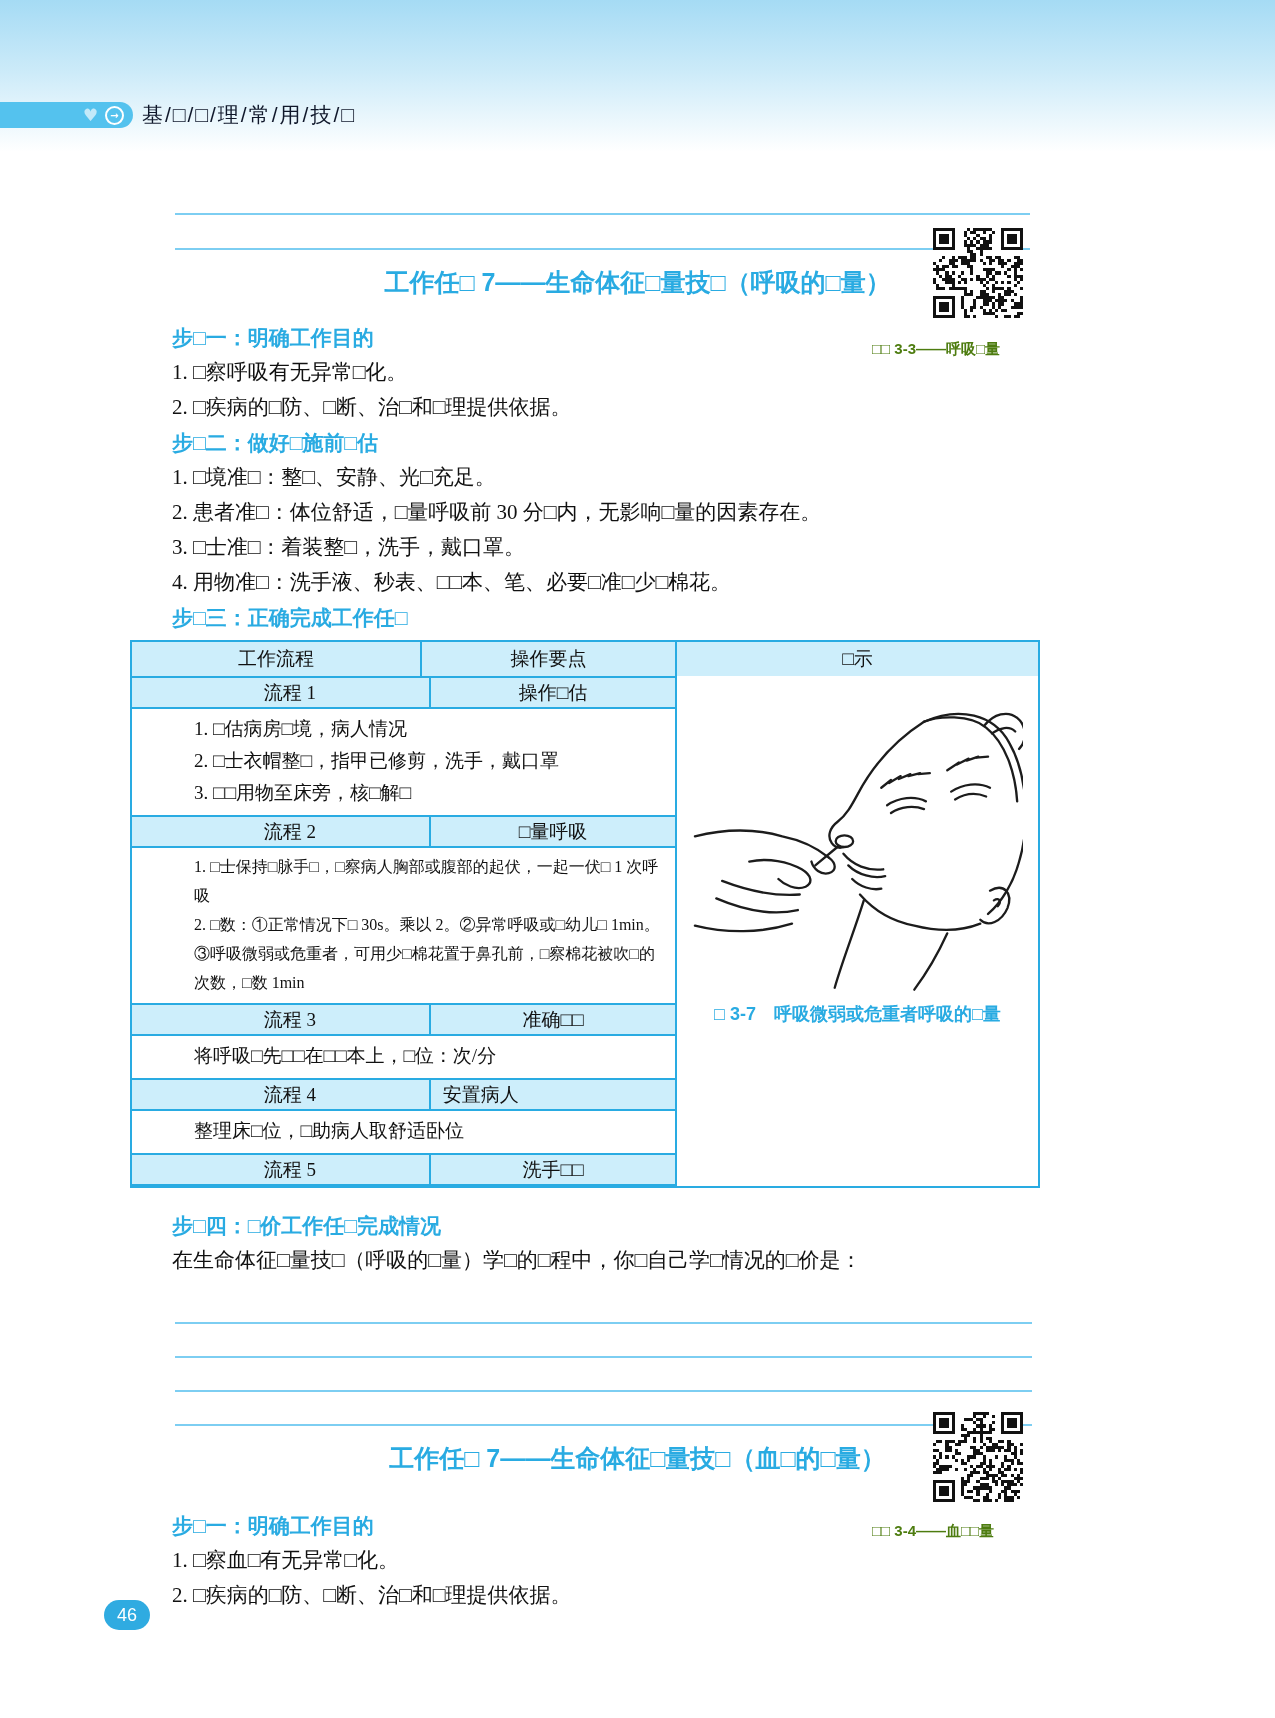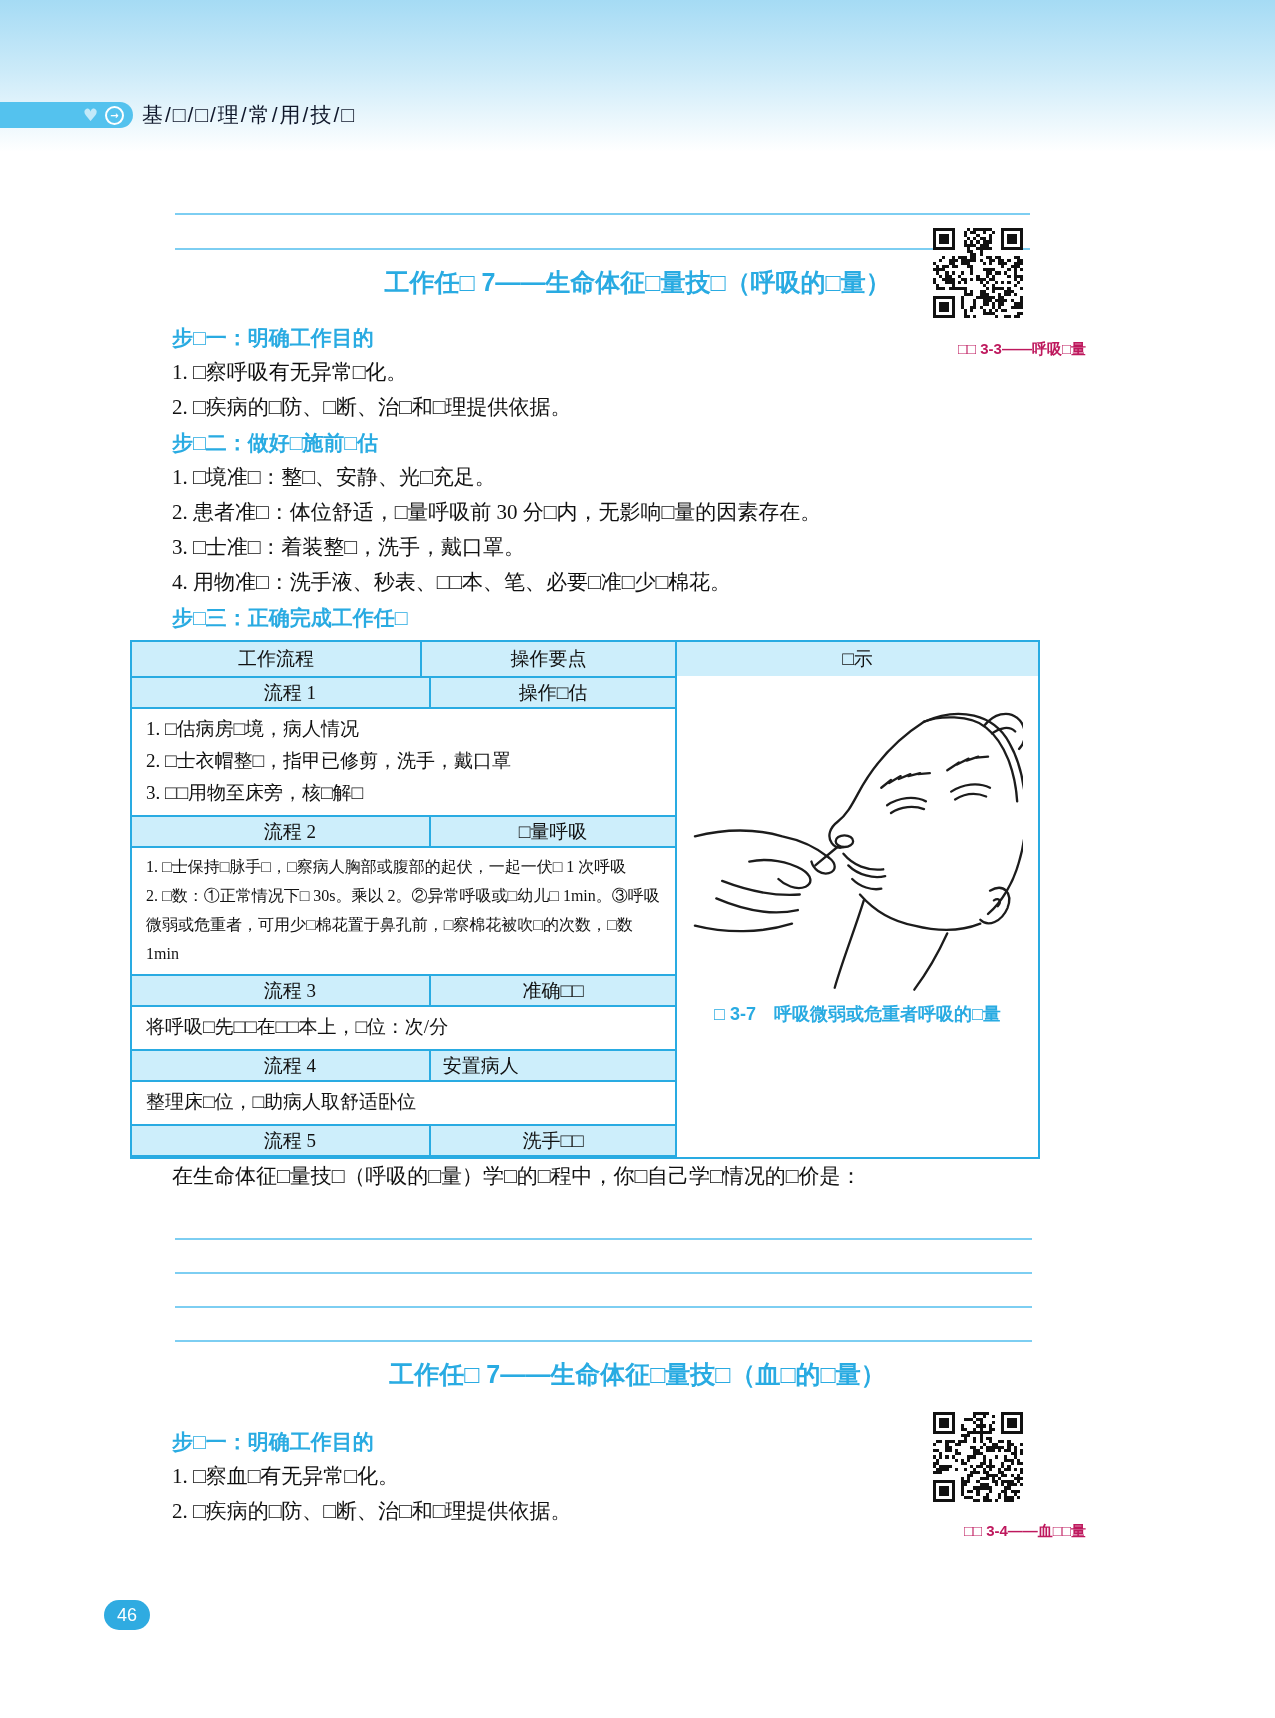"□□ 3-3——呼吸□量" .qrcap { color: #be185d -> #4d7c0f; text-align: right -> left }
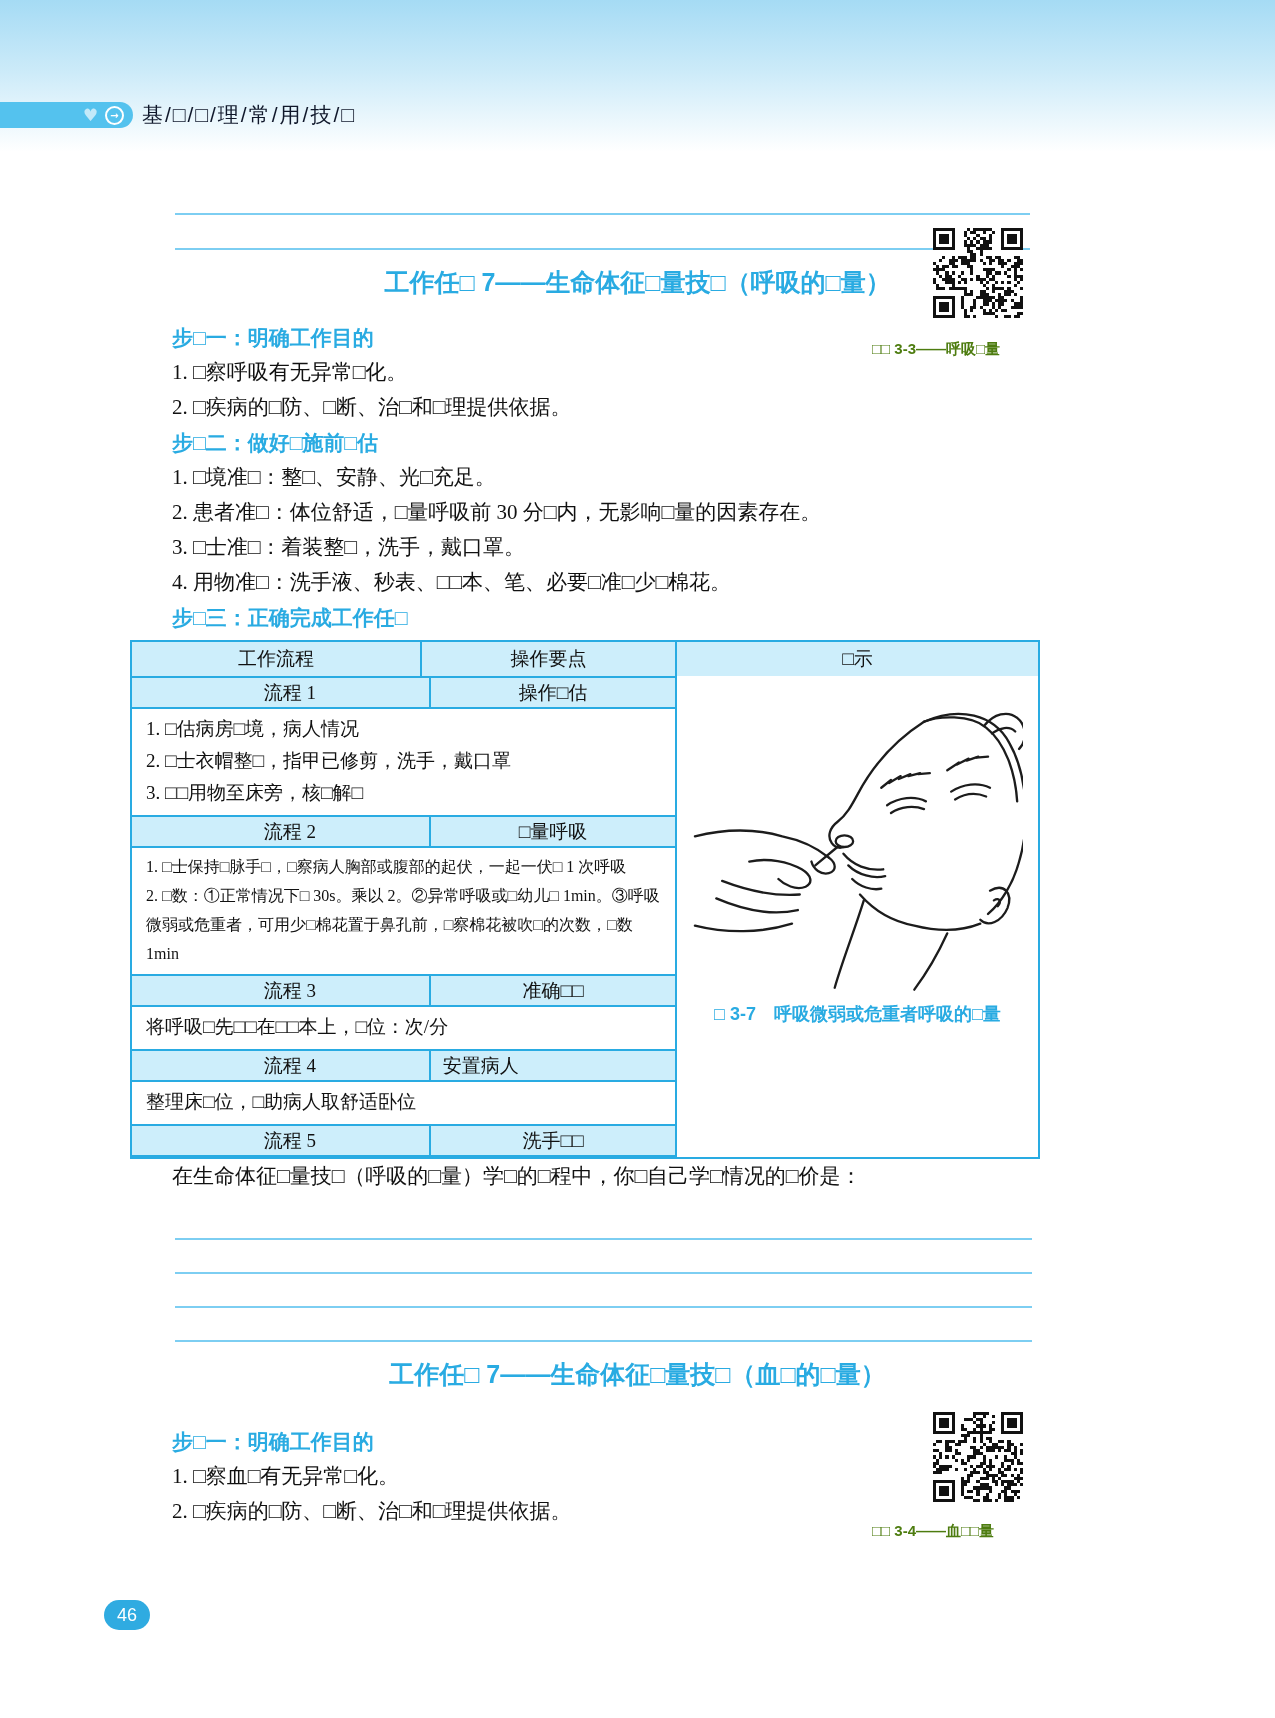"1. □估病房□境，病人情况" .drow { margin-left: none -> 48px }
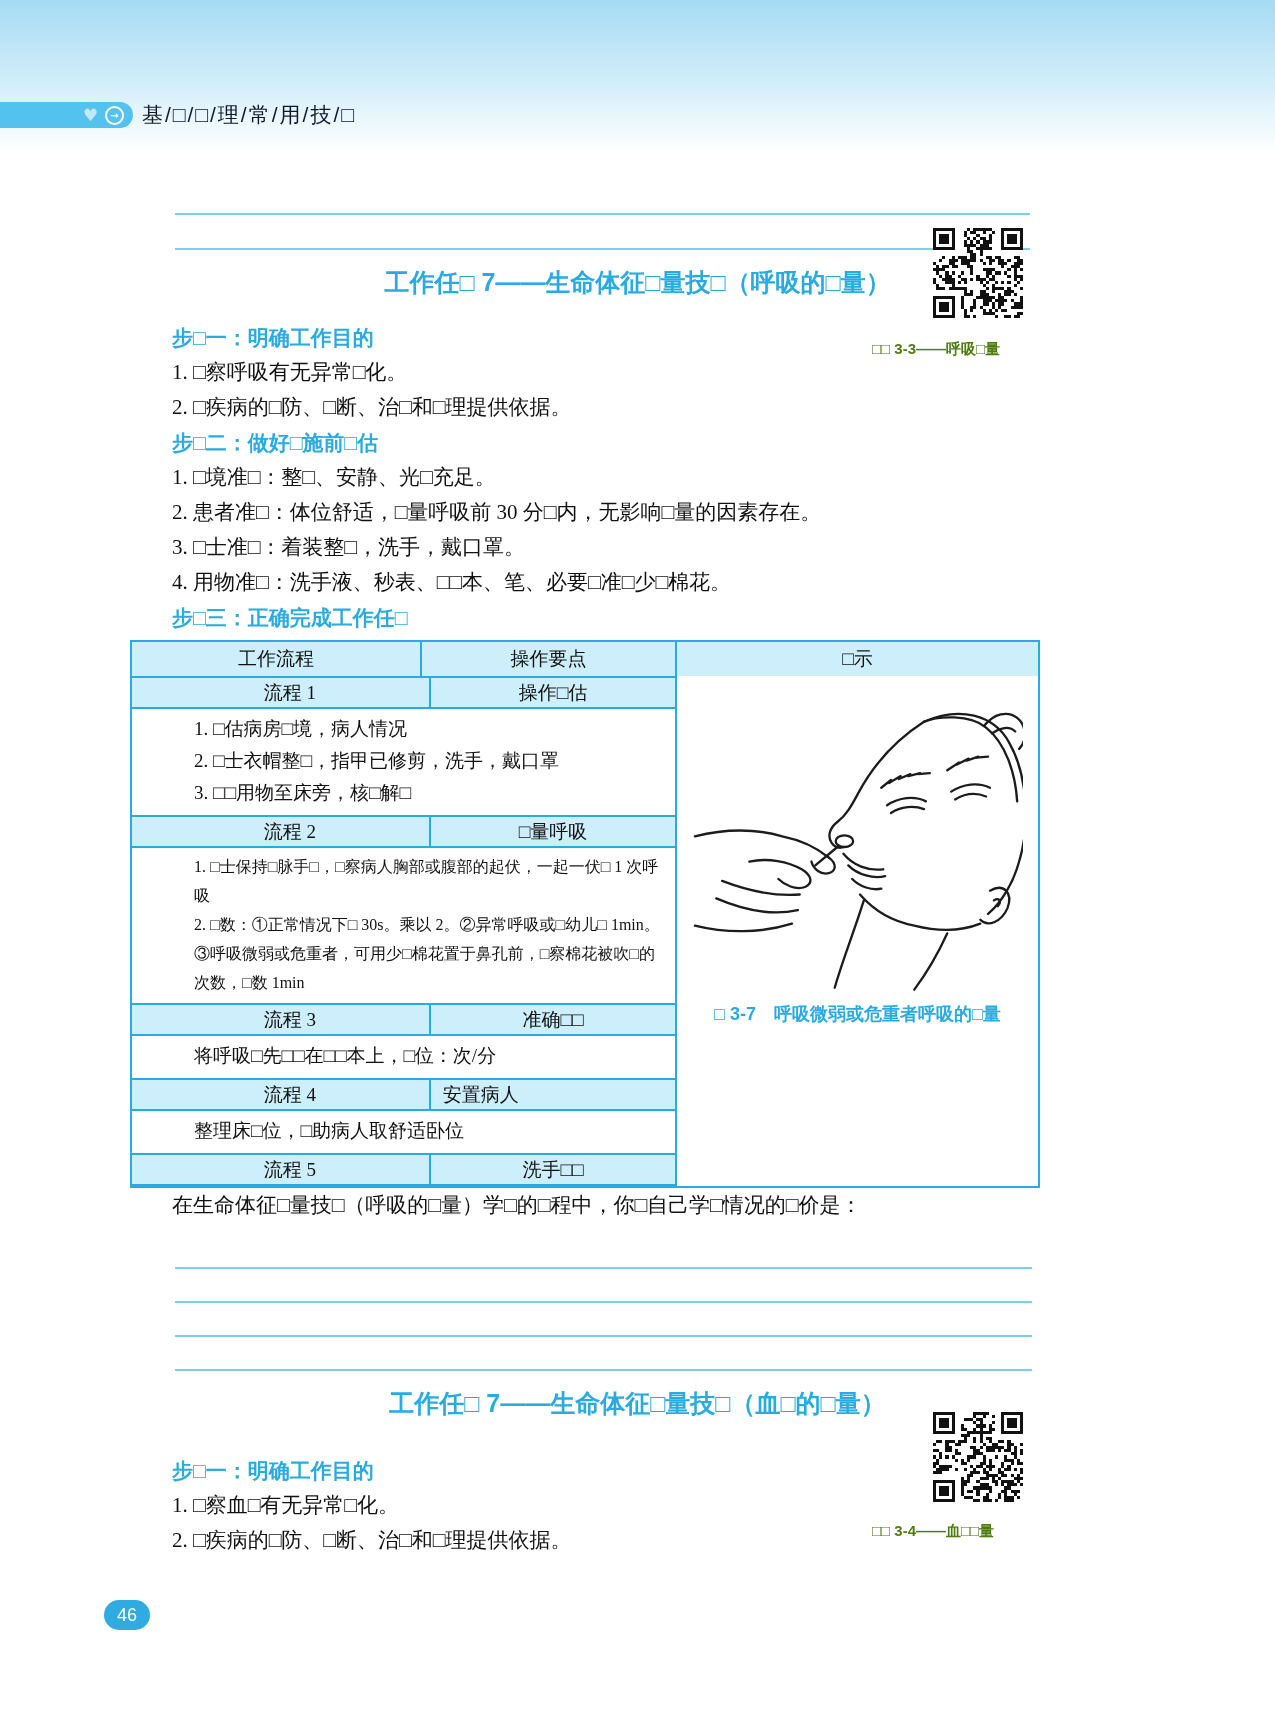"步□四：□价工作任□完成情况" h2.step { html: none -> <h2>步□四：□价工作任□完成情况</h2> }
